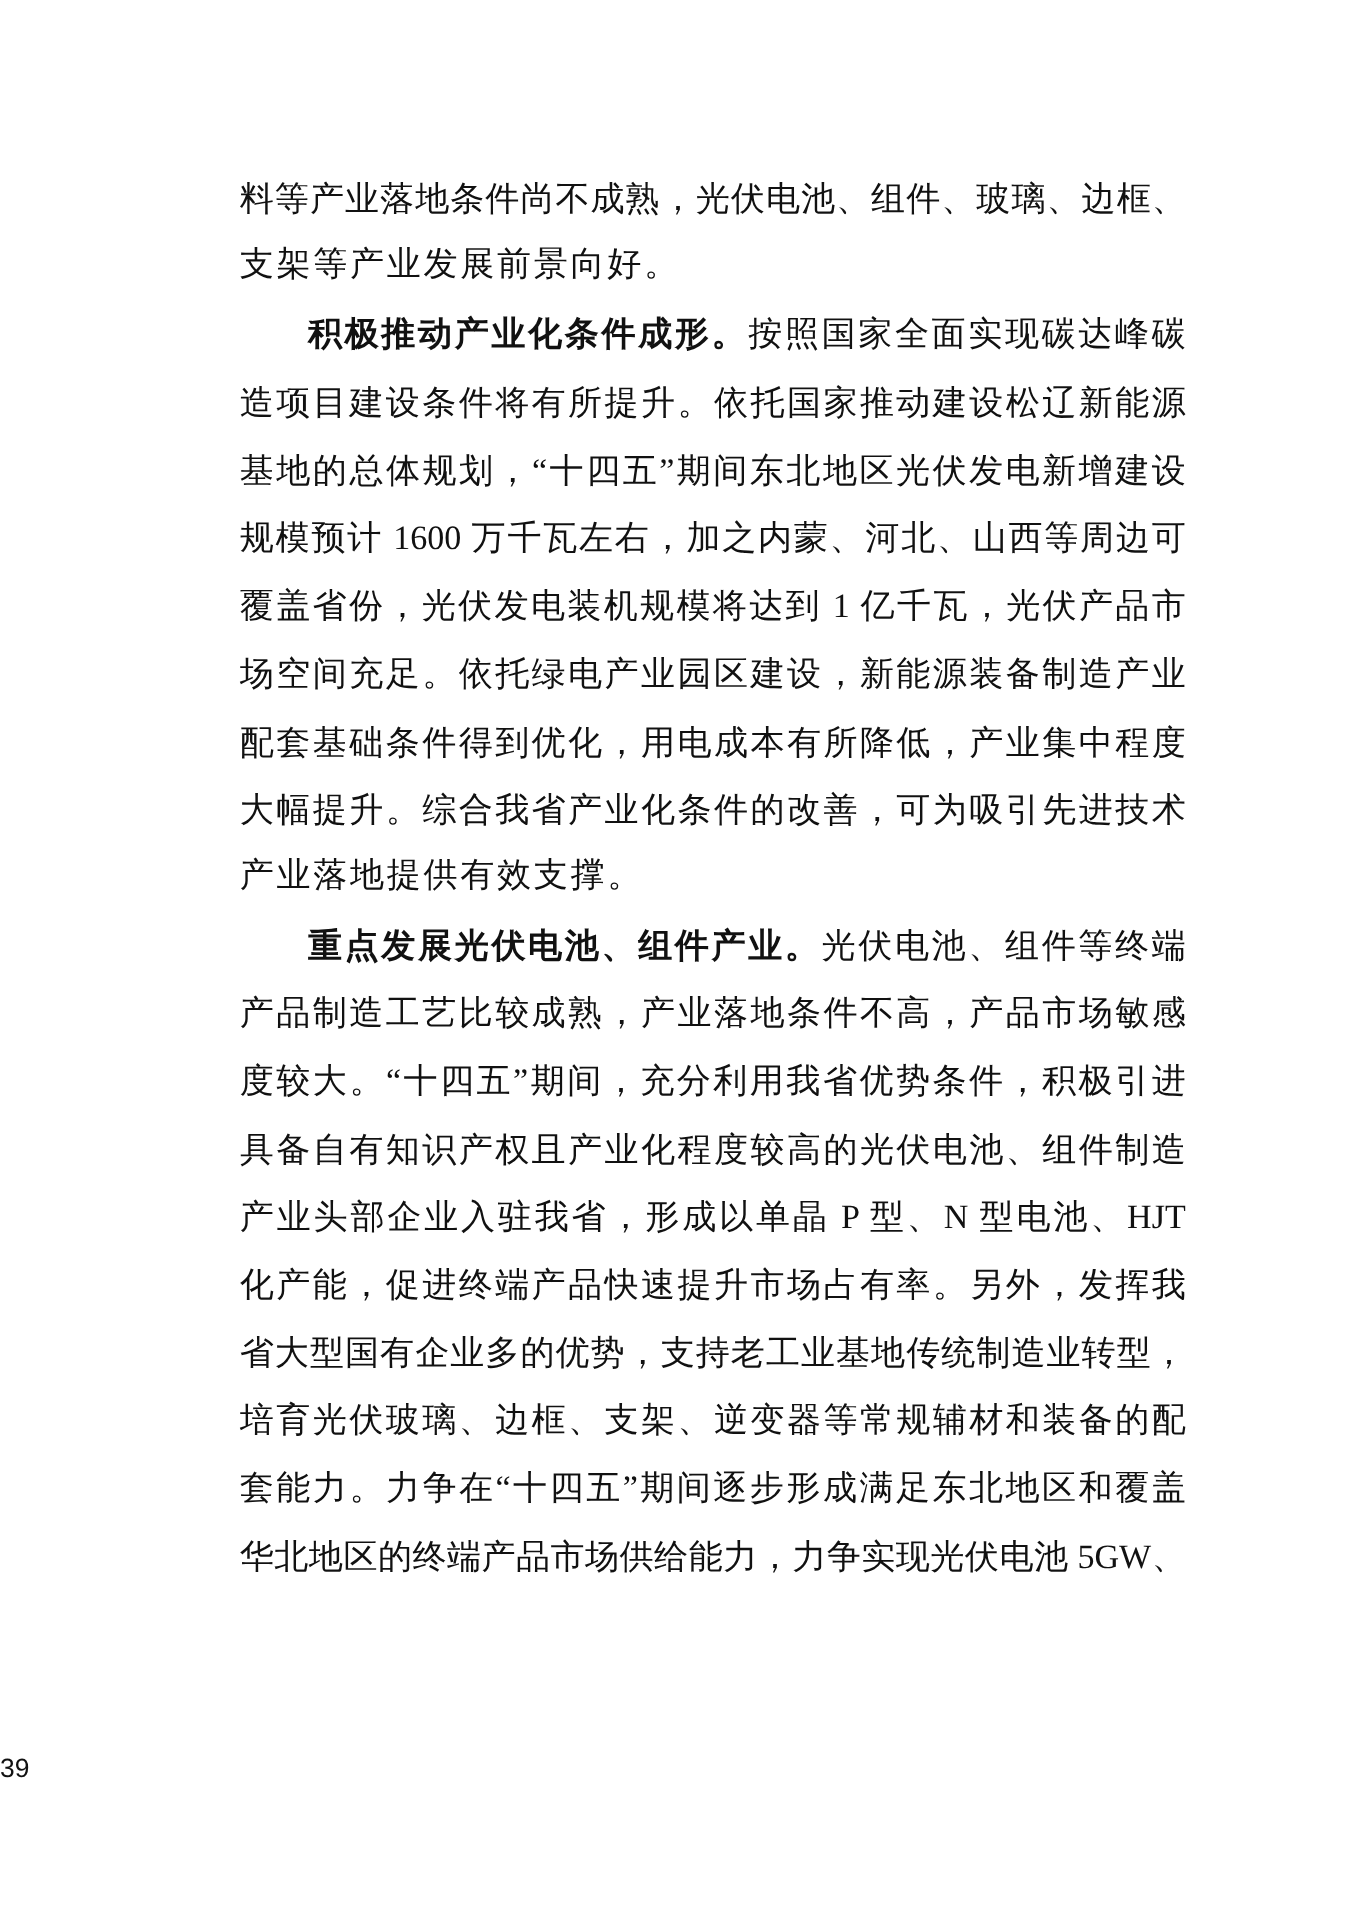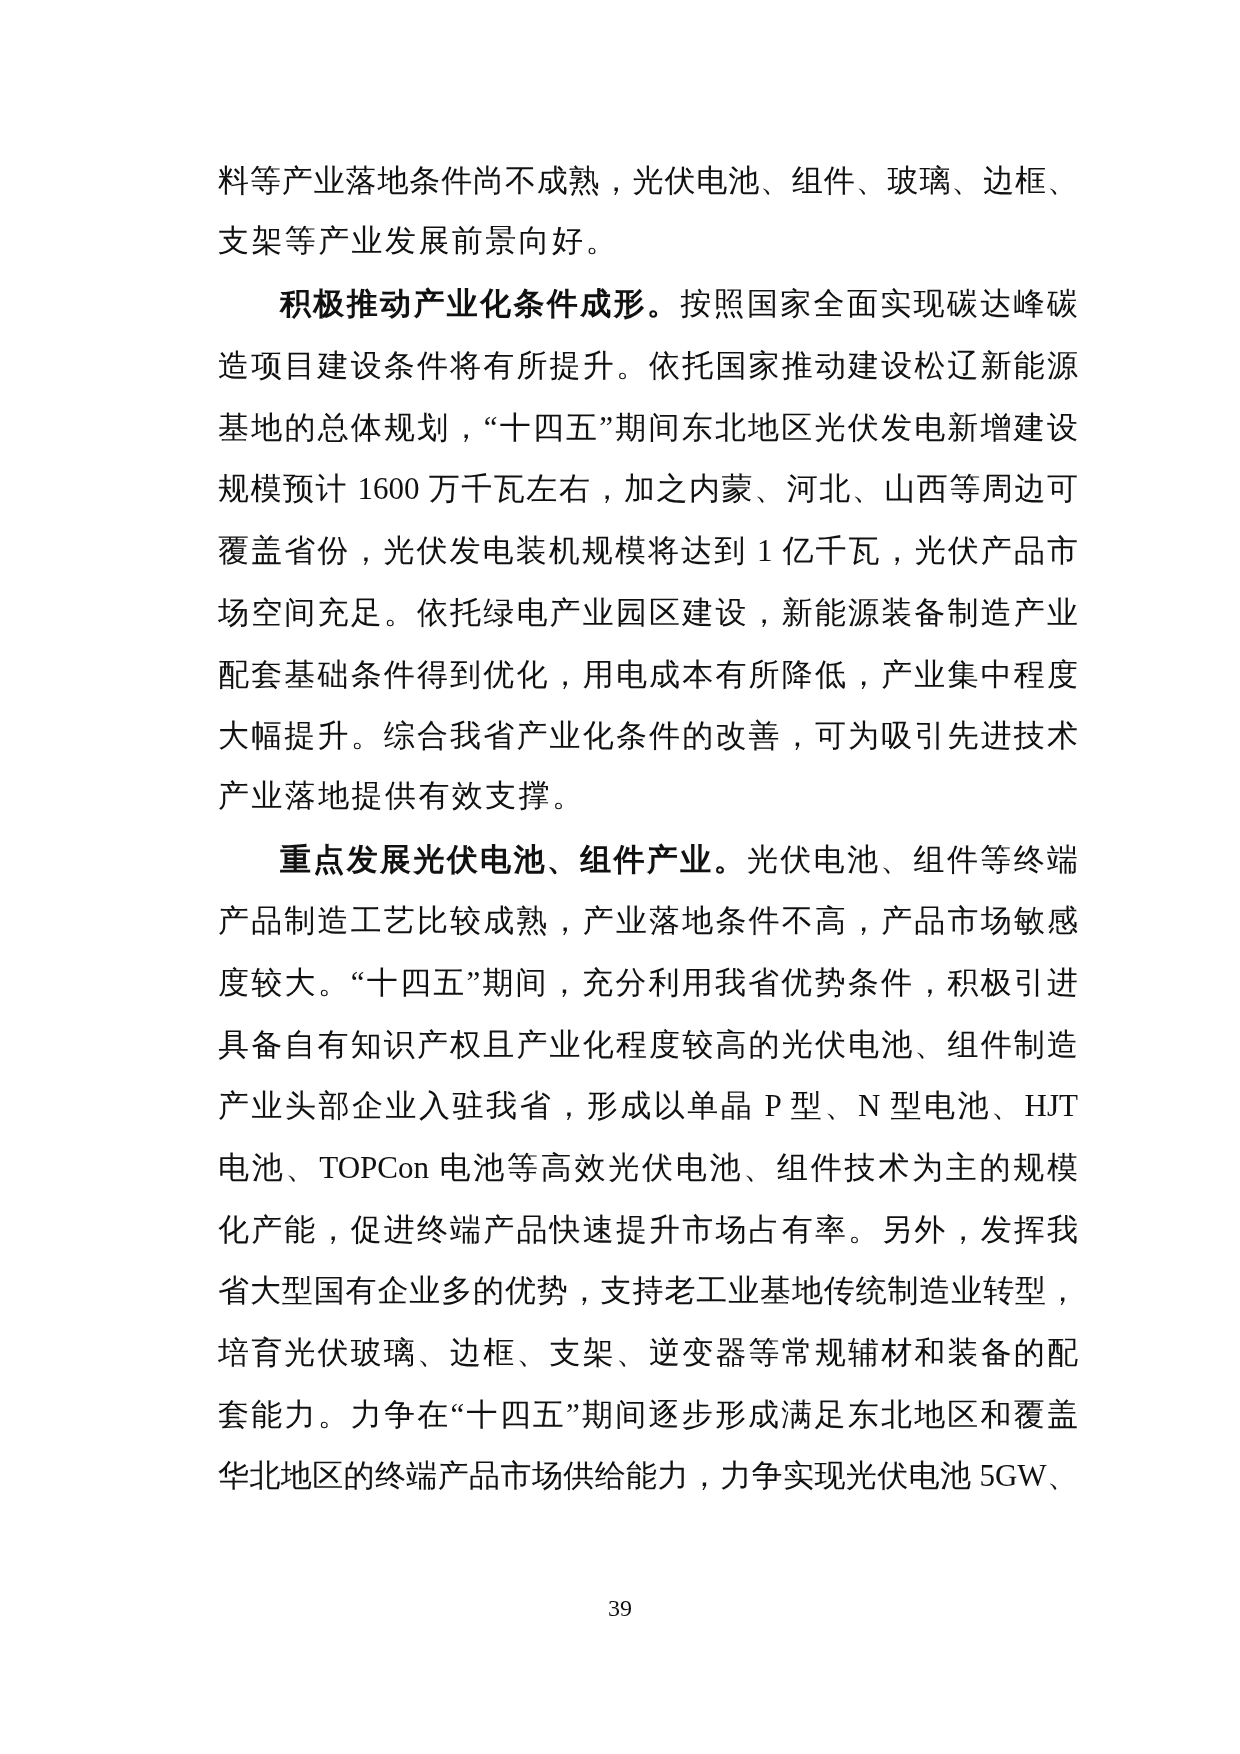"电池、TOPCon 电池等高效光伏电池、组件技术为主的规模" div.line { html: <div><span>电池、TOPCon 电池等高效光伏电池、组件技术为主的规模</span></div> -> none }
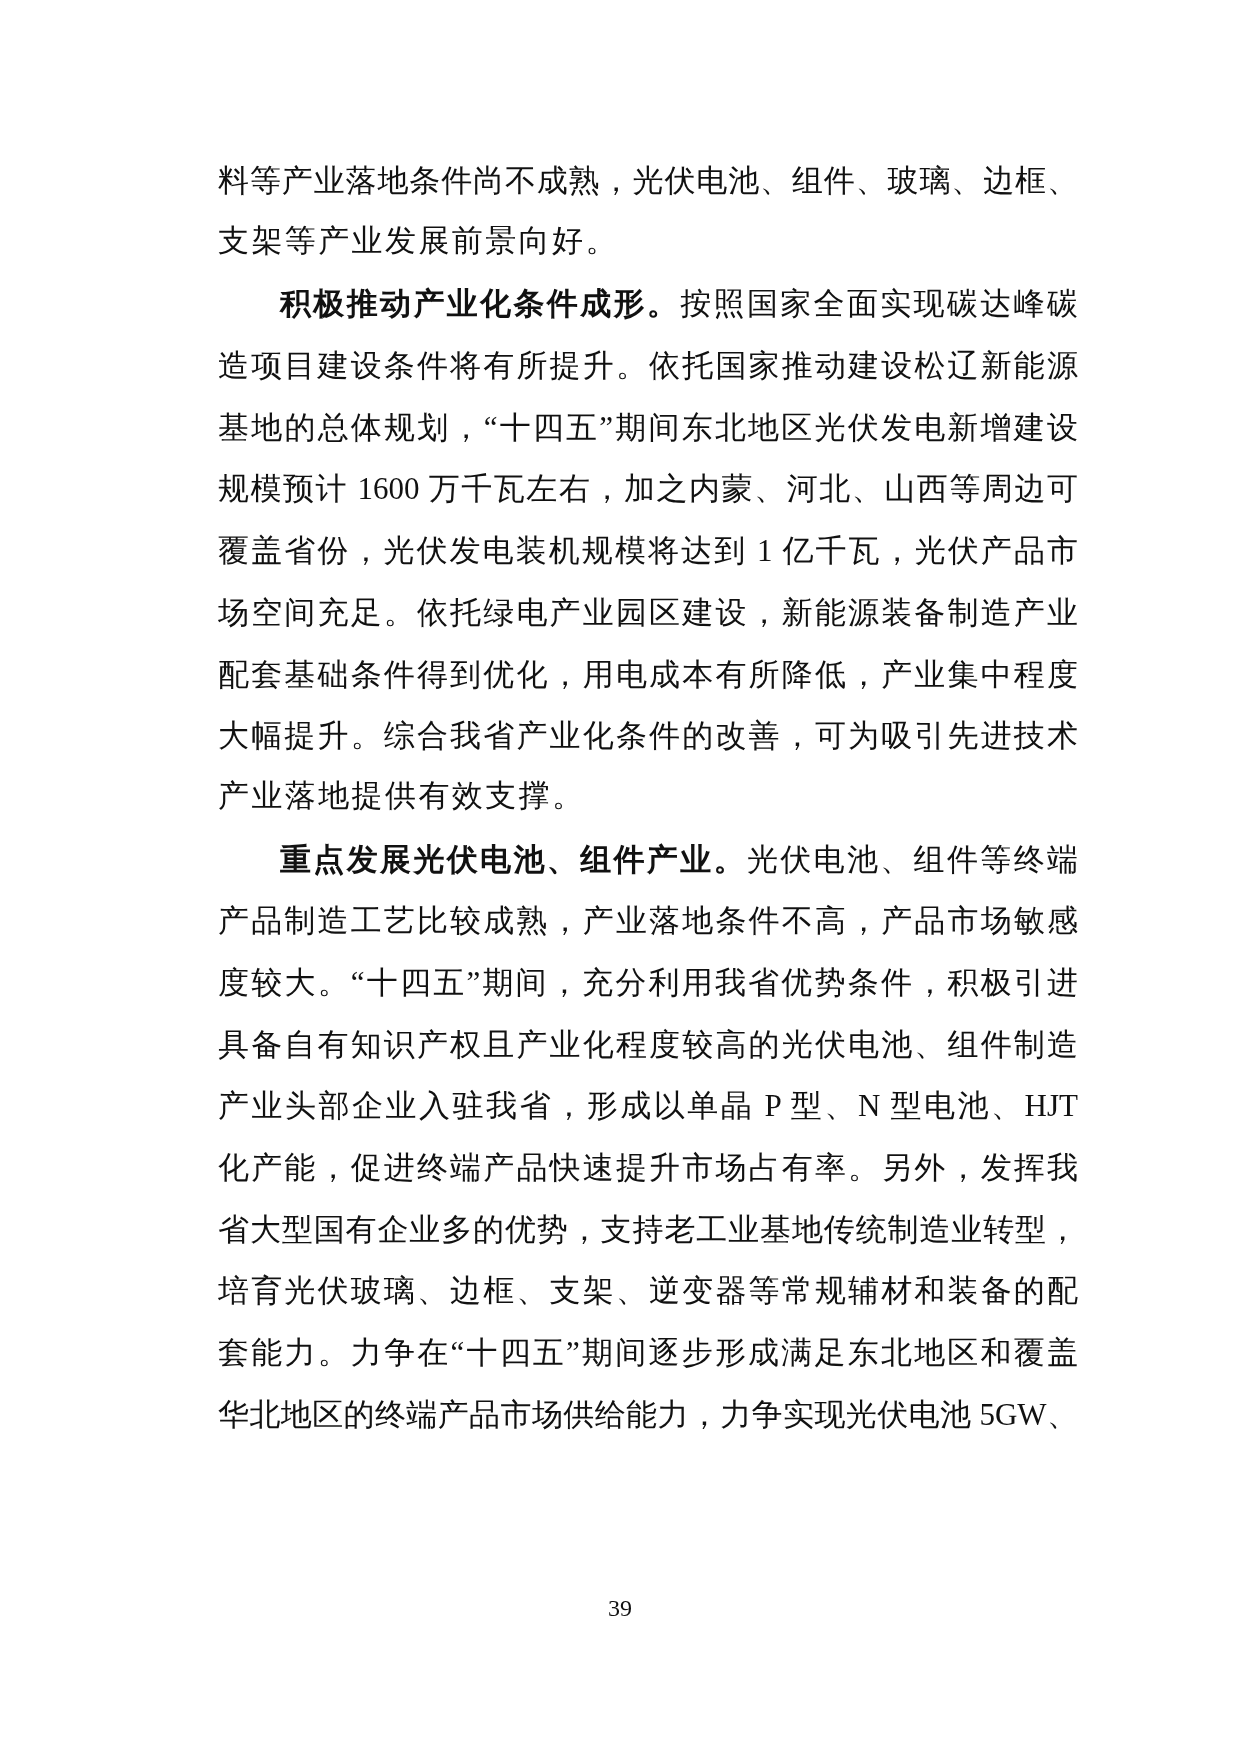"39" .footer { font-family: Liberation Serif, serif -> Liberation Sans, sans-serif; text-align: center -> left }
